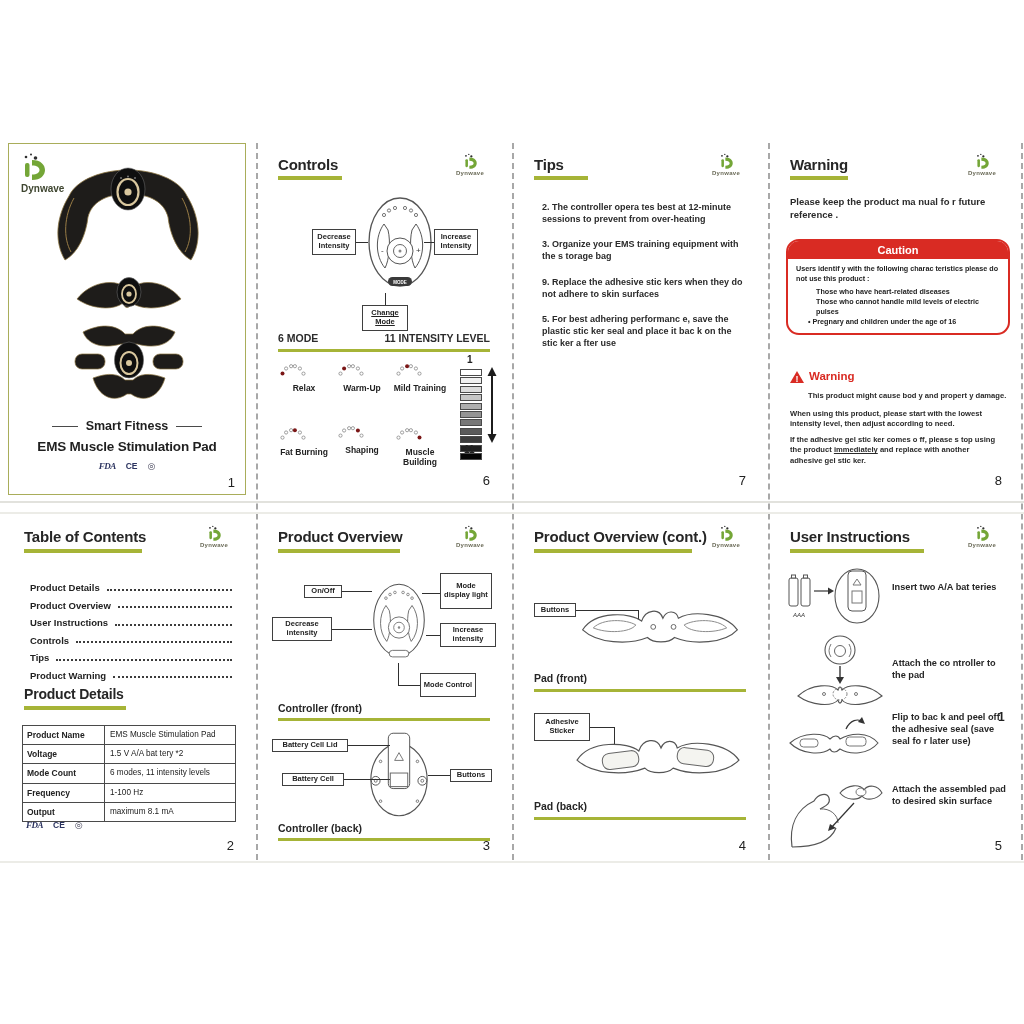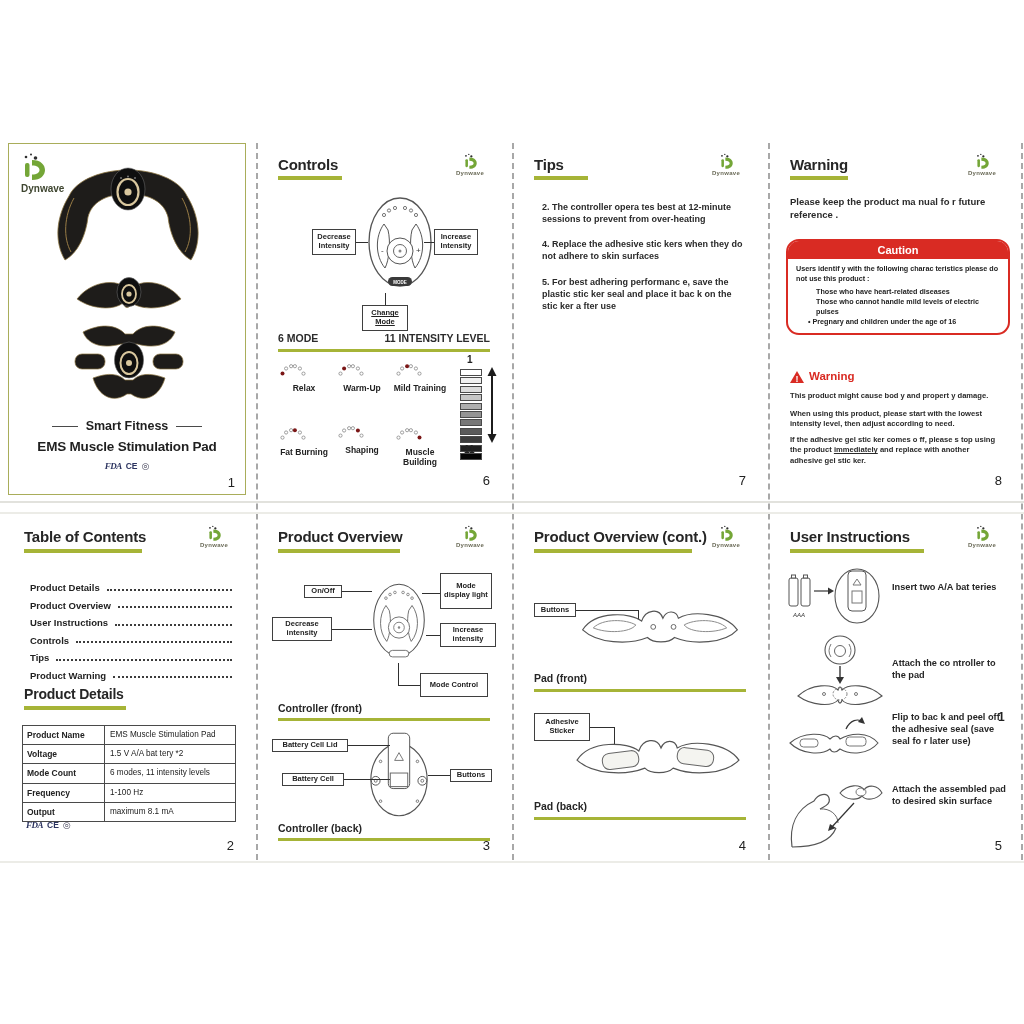"3. Organize your EMS training" p { html: none -> <p>3. Organize your EMS training equipment with the s torage bag</p> }
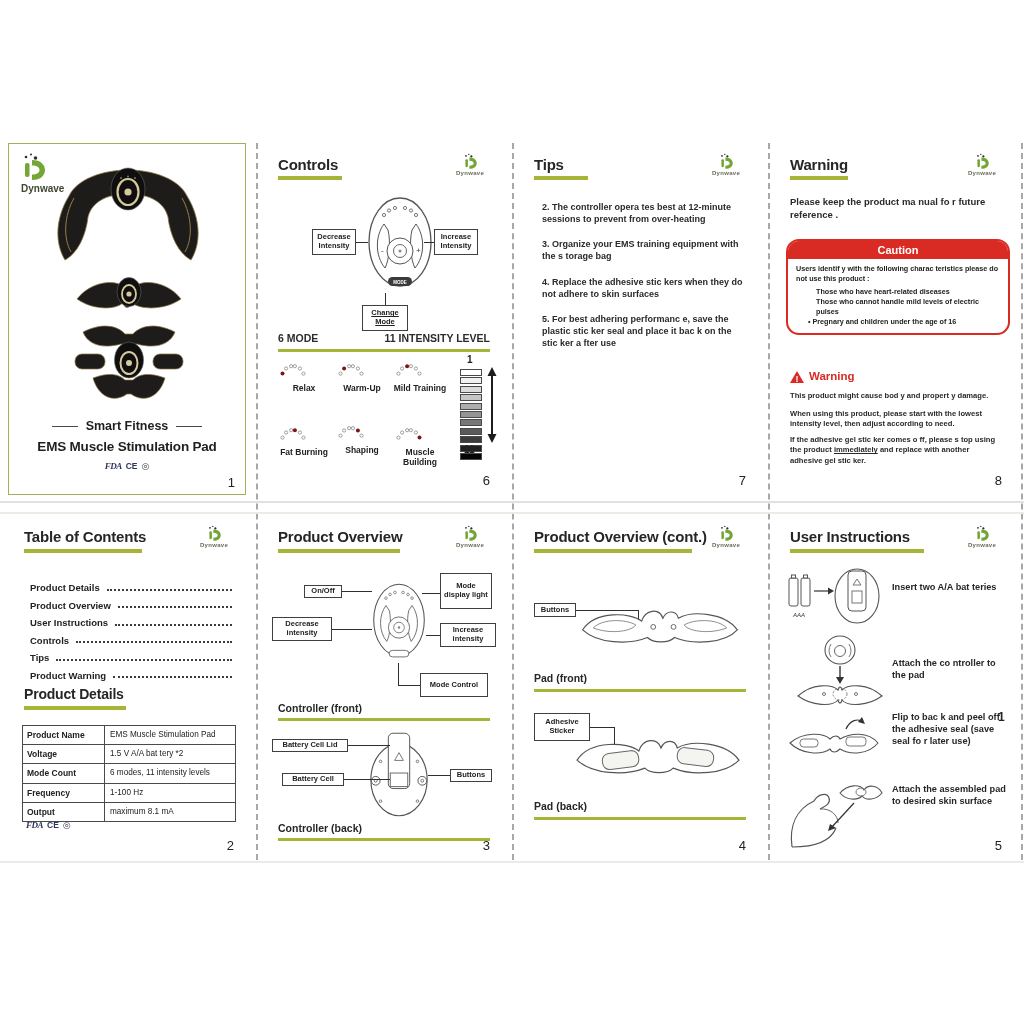"4. Replace the adhesive stic" p { text: 4 -> 9 }
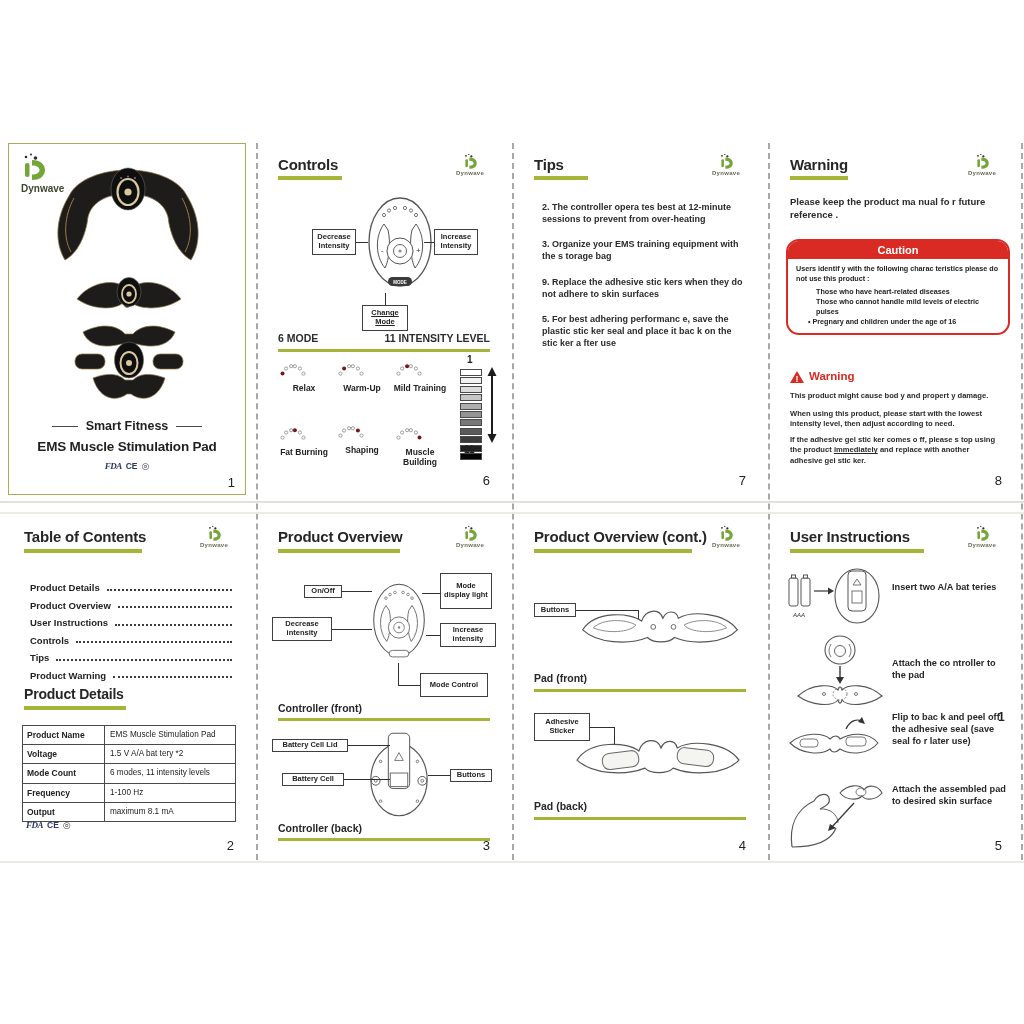"This product might cause bod" p.warnp { left: 14px -> 32px }
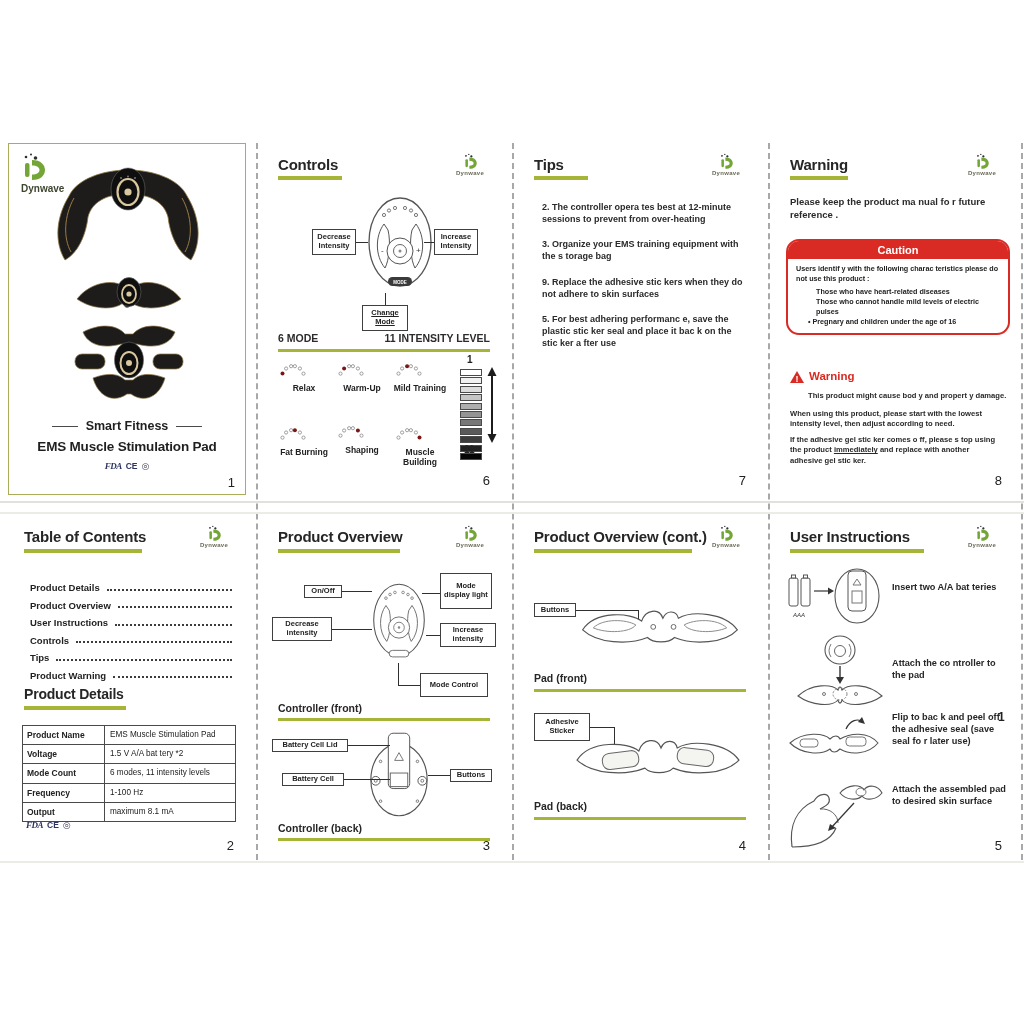"FDA" .certs { gap: 4px -> 10px }
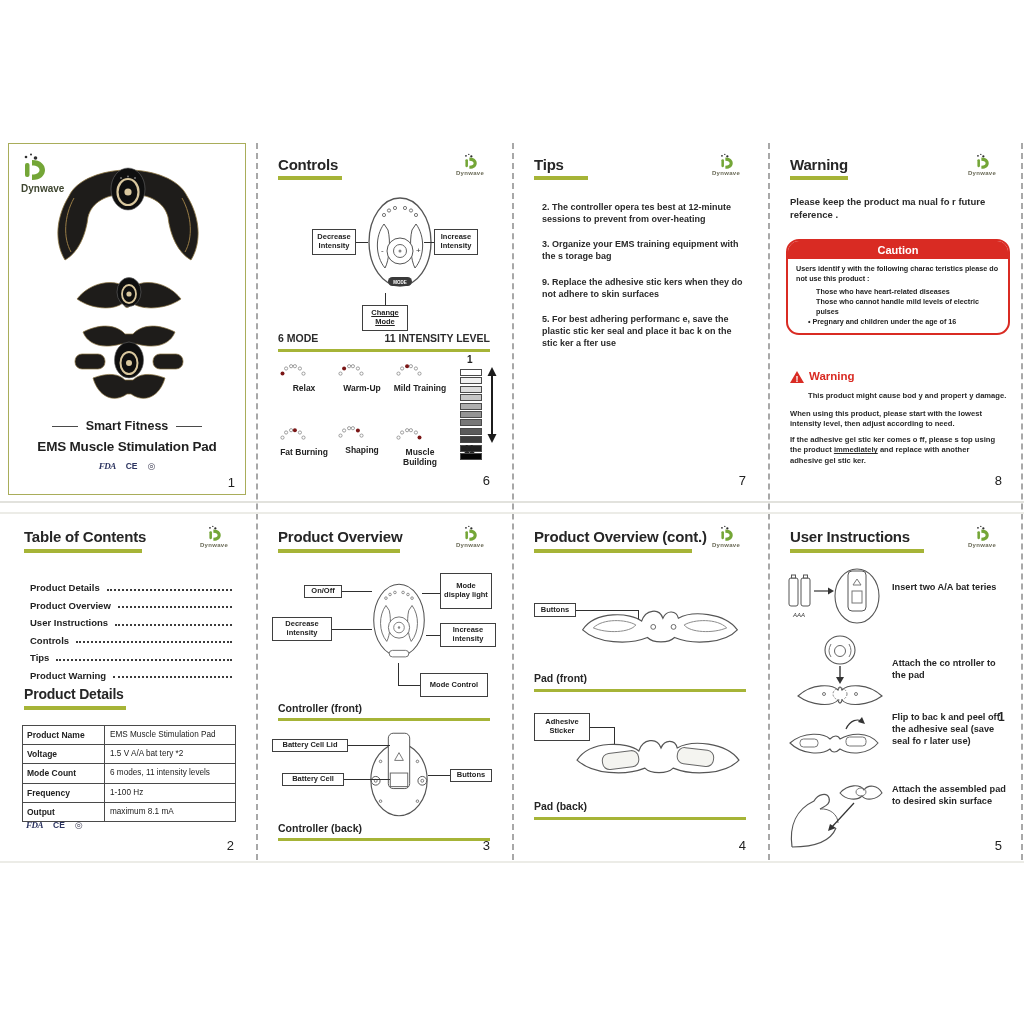"Mode Control" div.lbox { width: 68px -> 56px }
